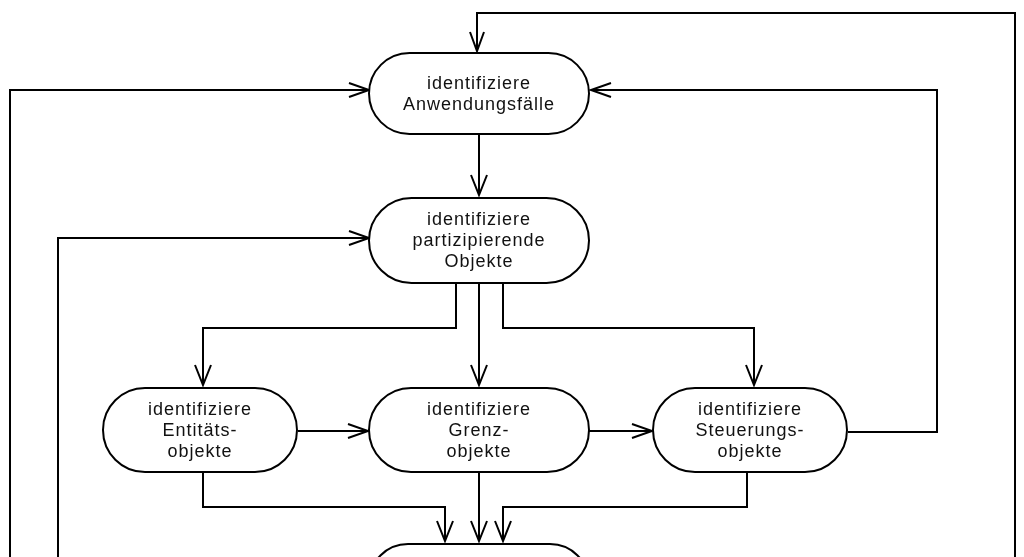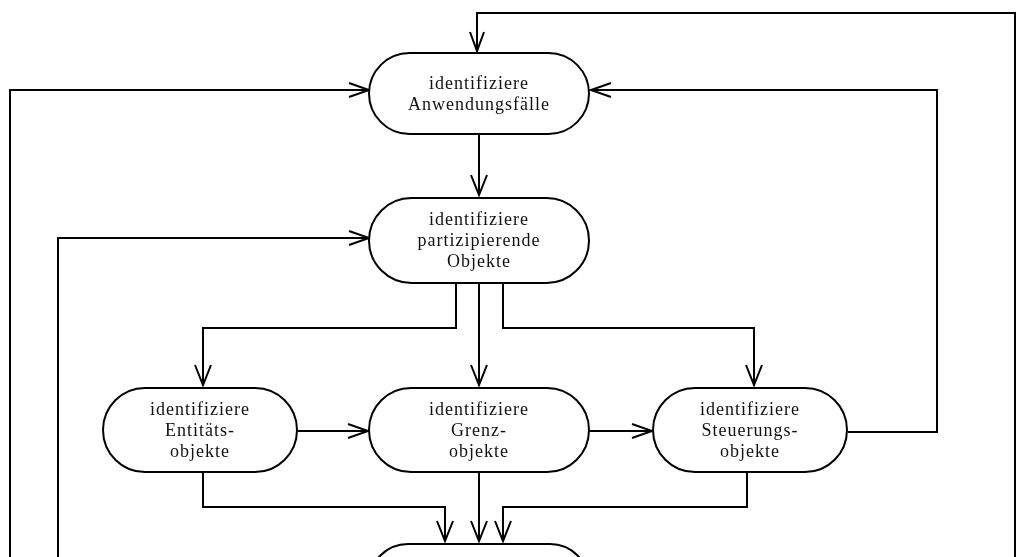"identifiziere" #stage { font-family: Liberation Serif, serif -> Liberation Sans, sans-serif }
